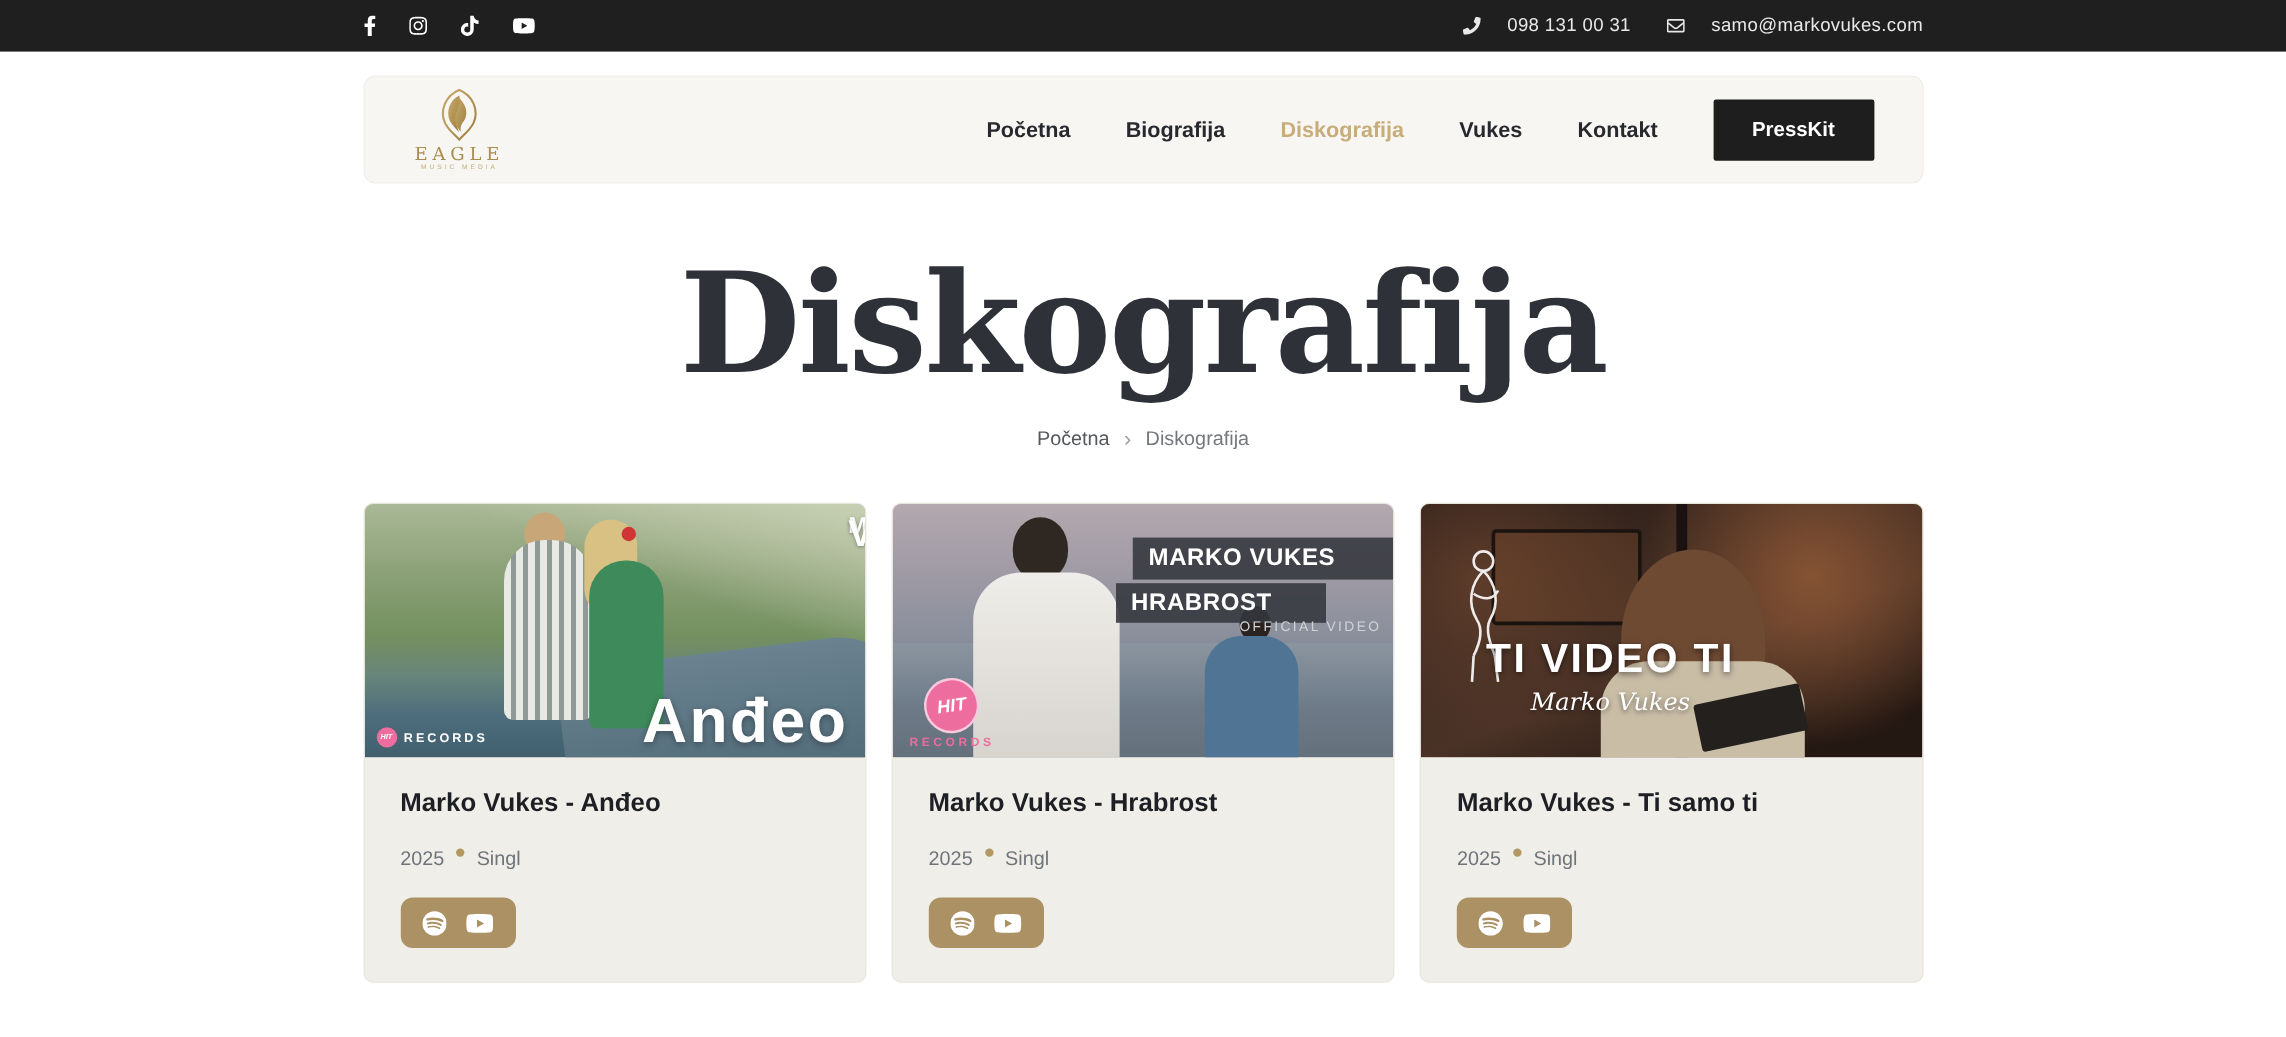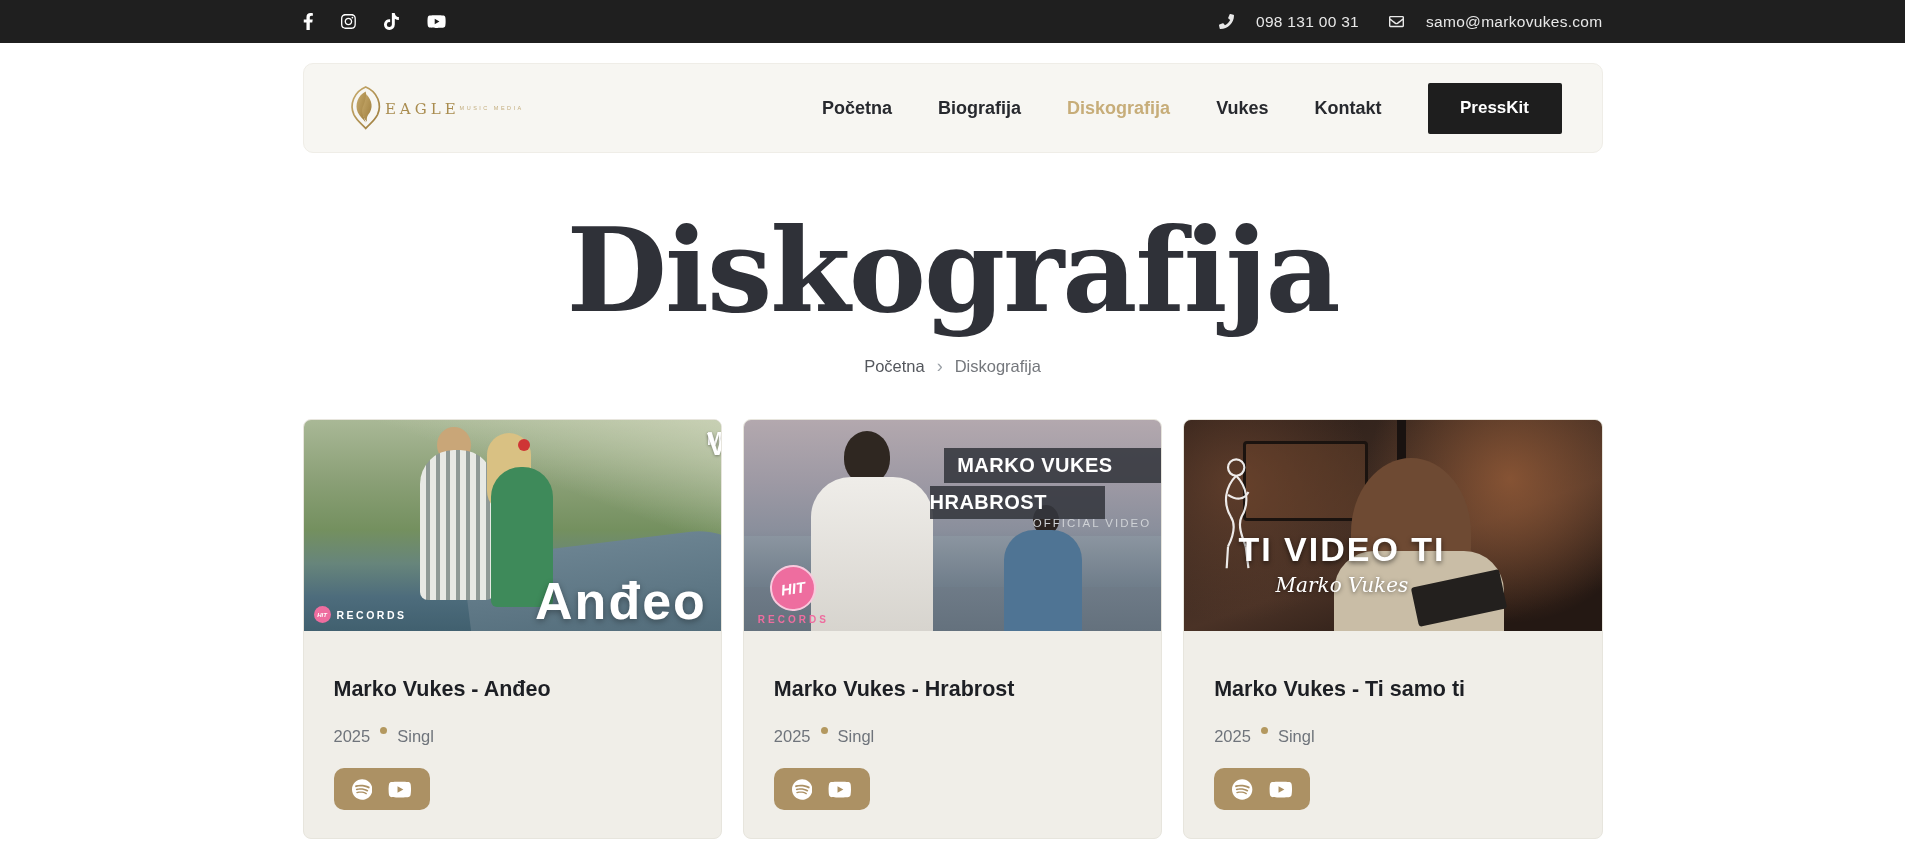"EAGLE" .logo { flex-direction: row -> column }
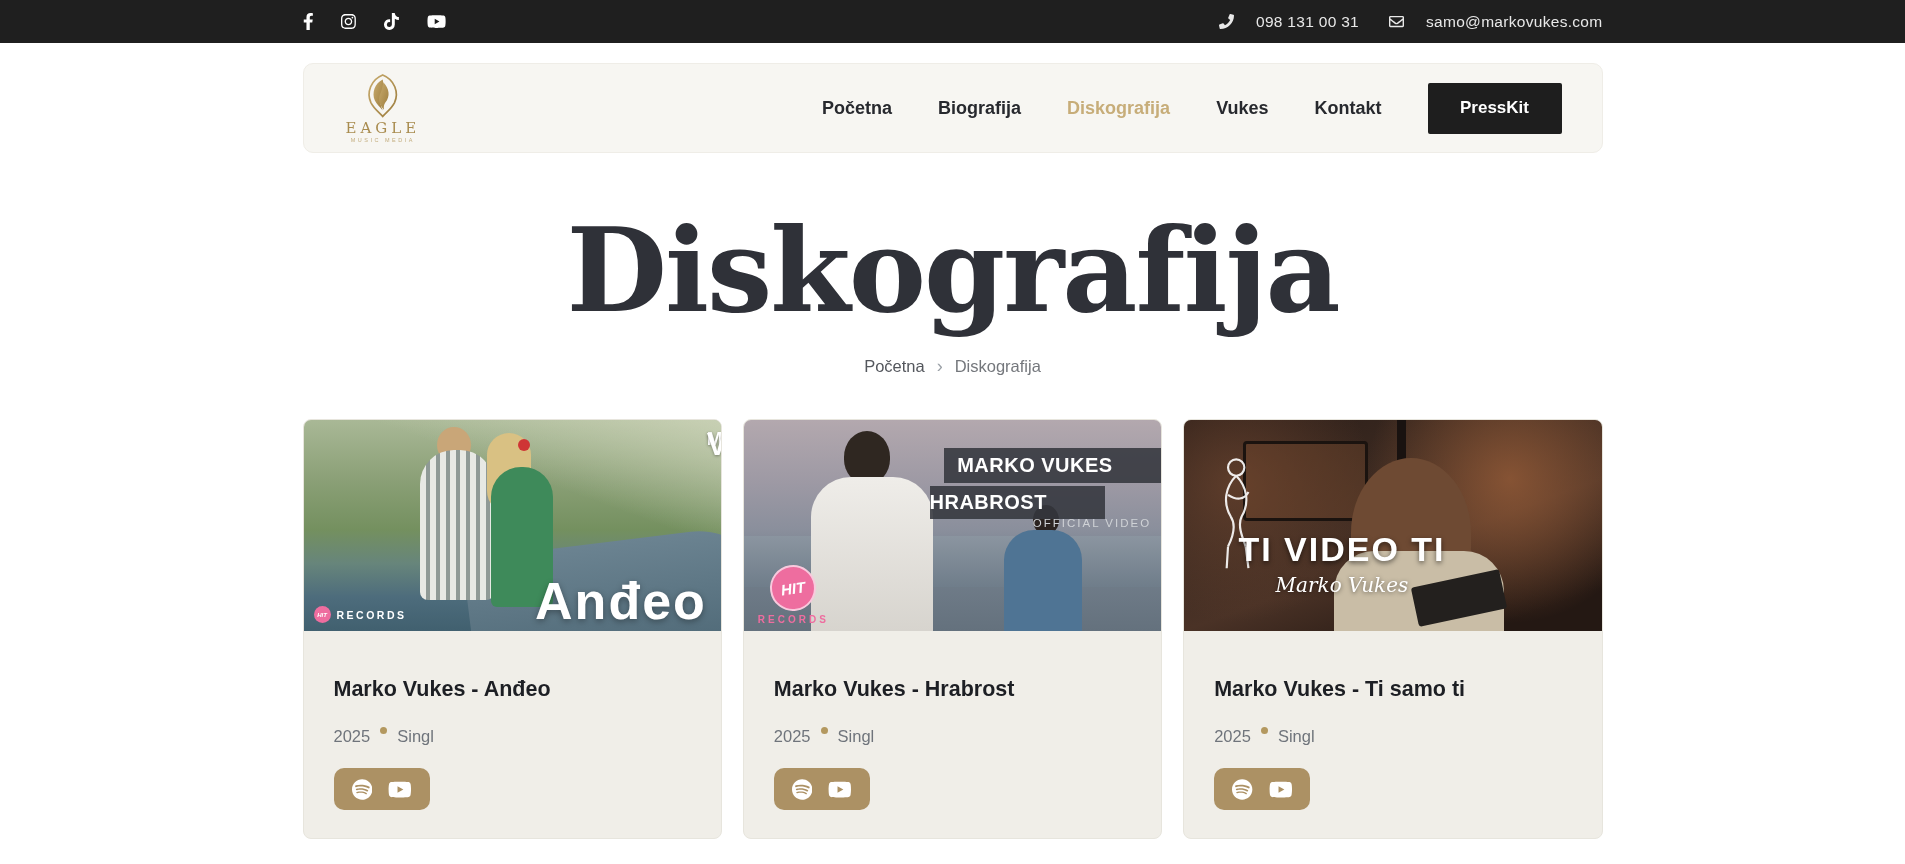"HRABROST" .c2-bar2 { padding-left: none -> 13px }
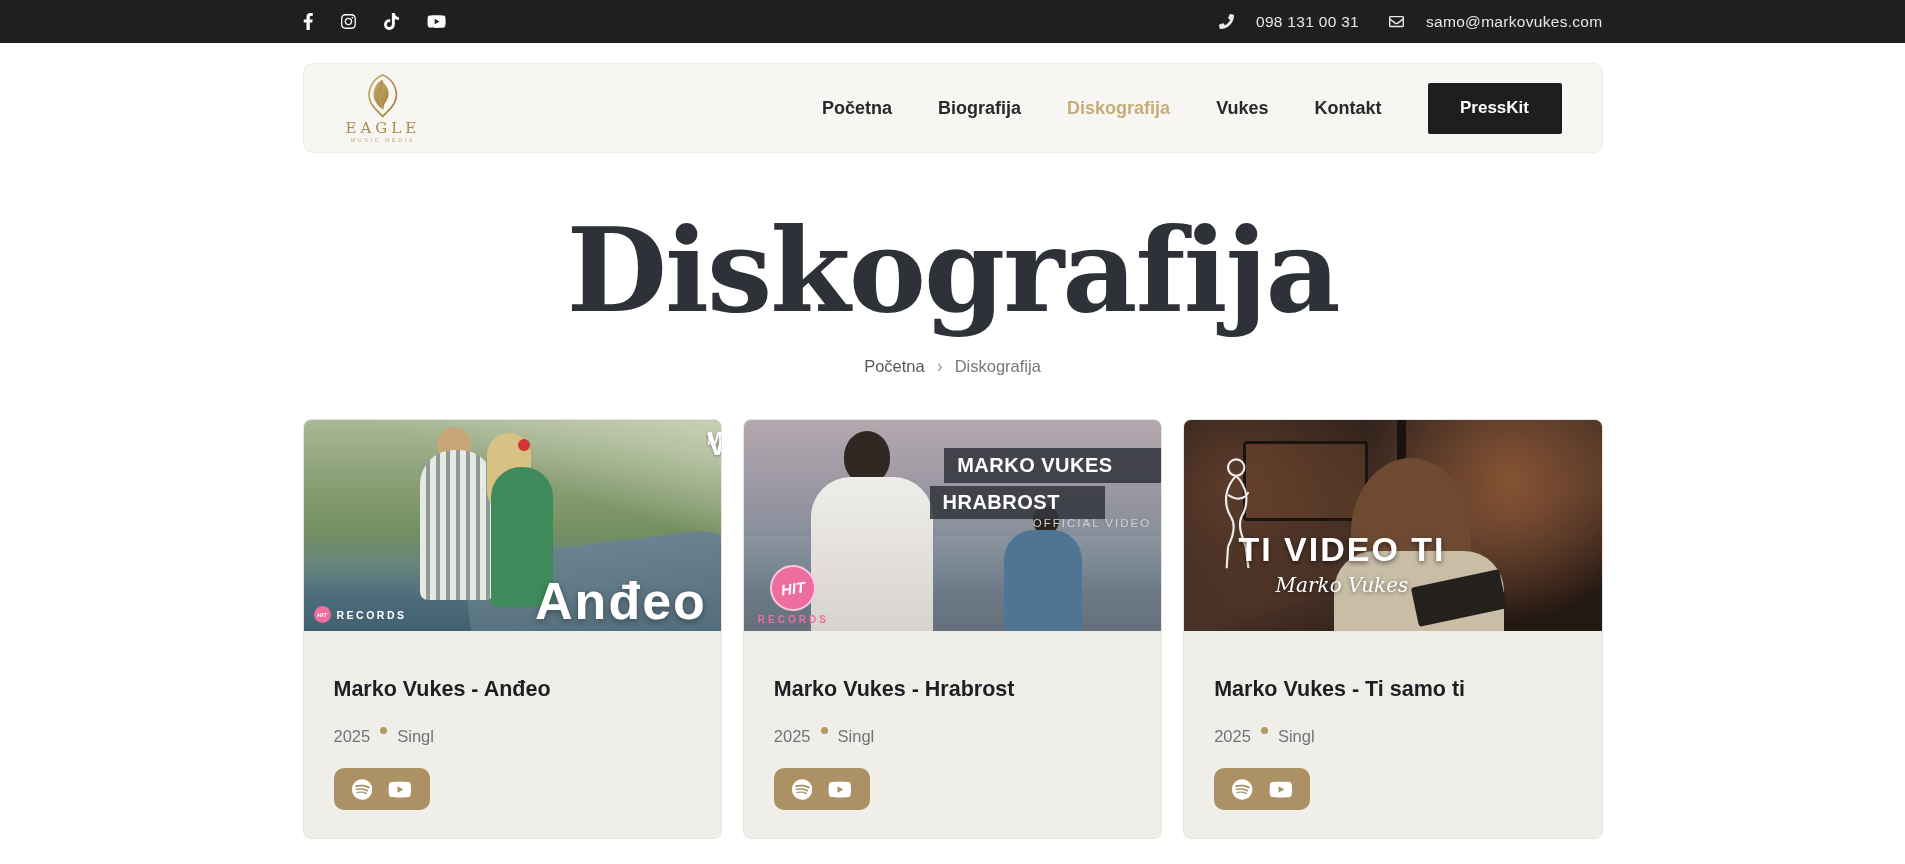"Marko Vukes - Anđeo" .card-title { margin-top: 20px -> none }
